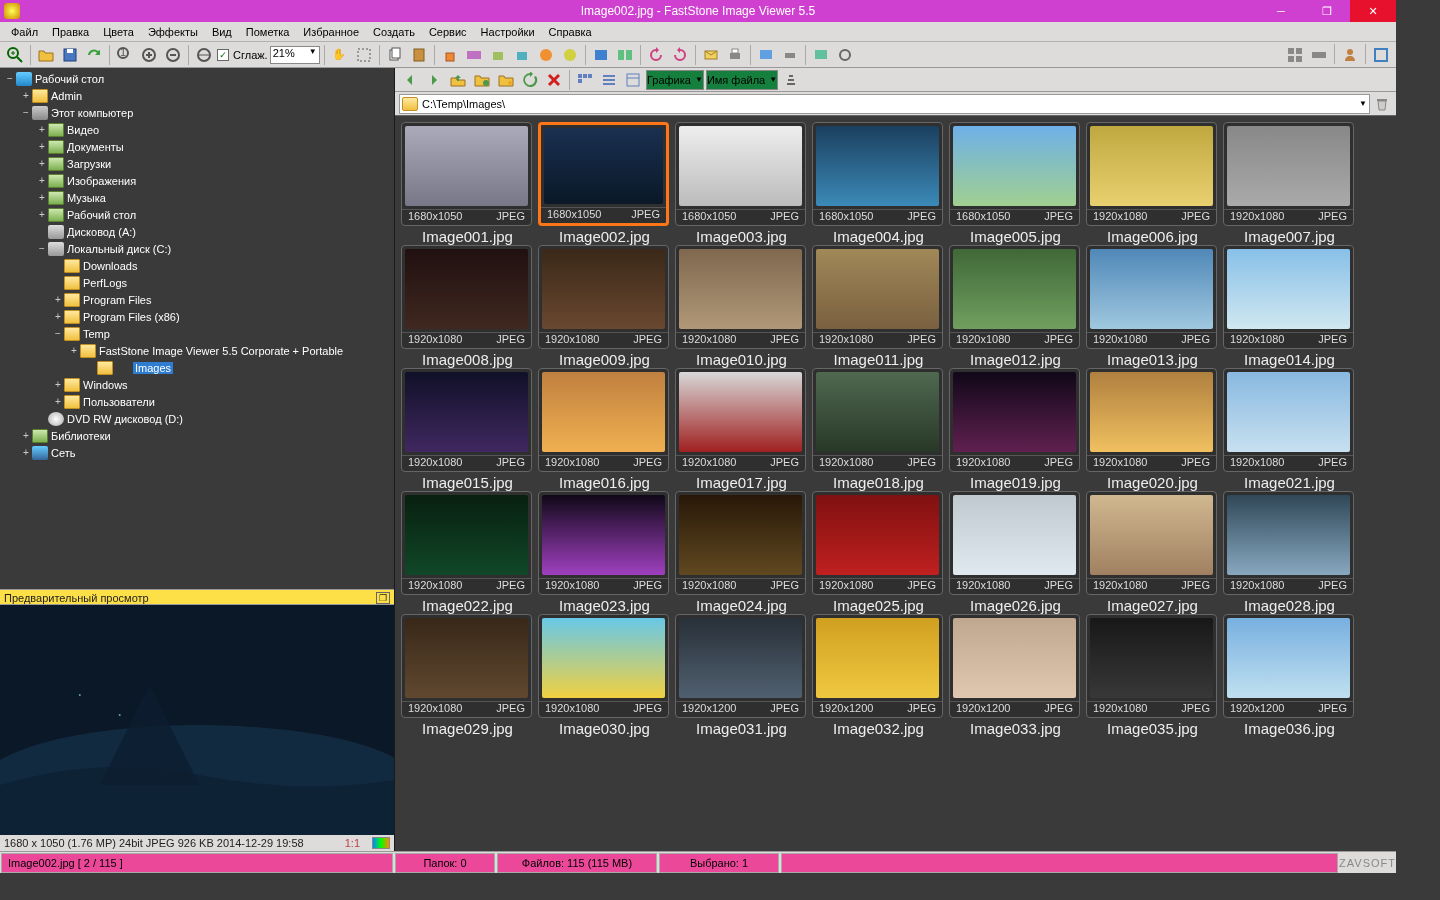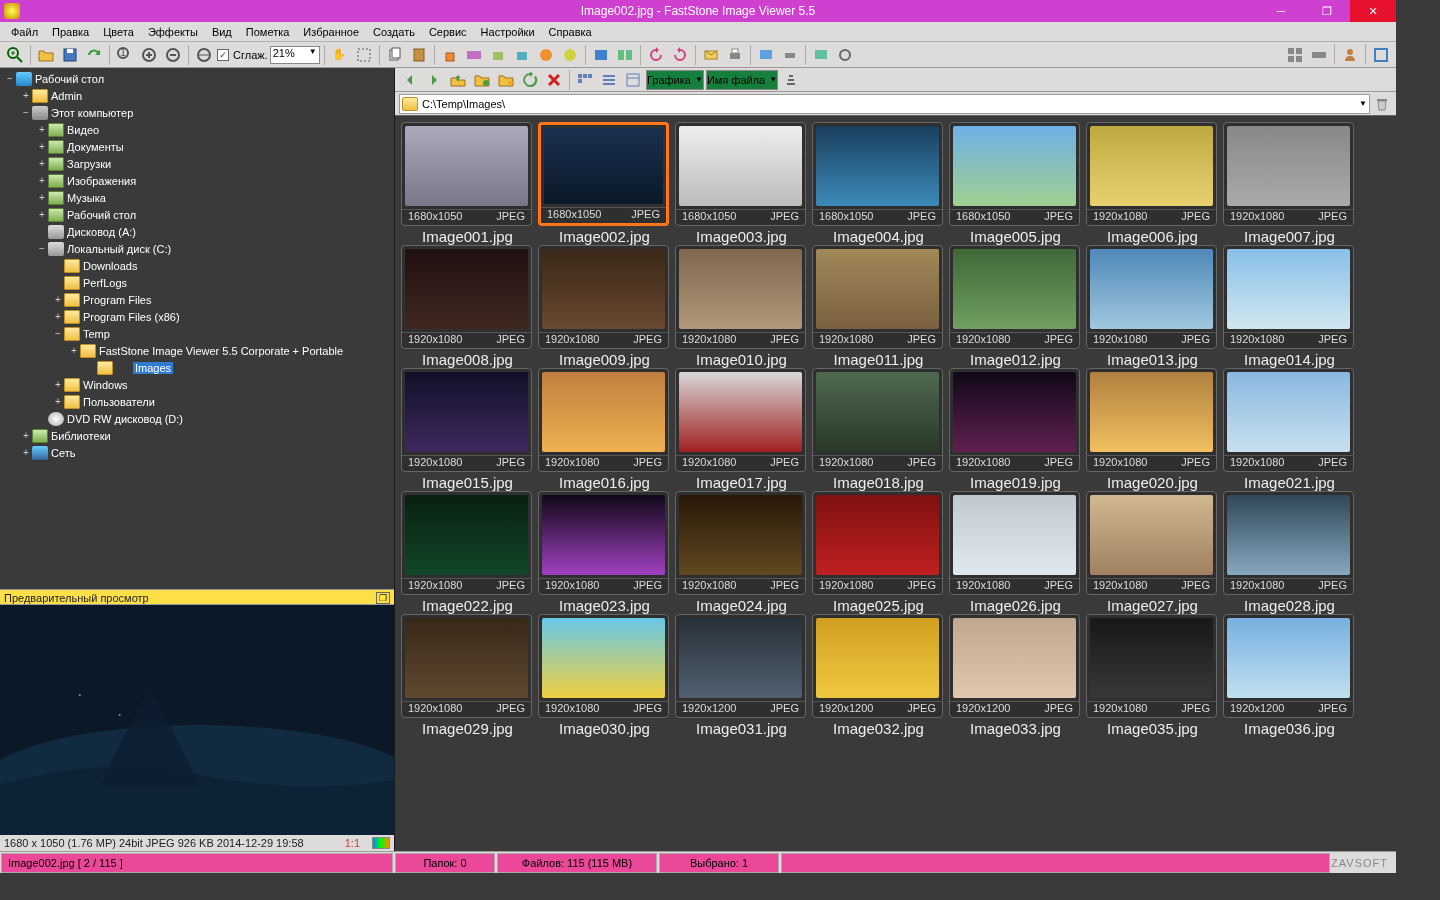"ZAVSOFT" .watermark { padding-right: 8px -> 0 }
